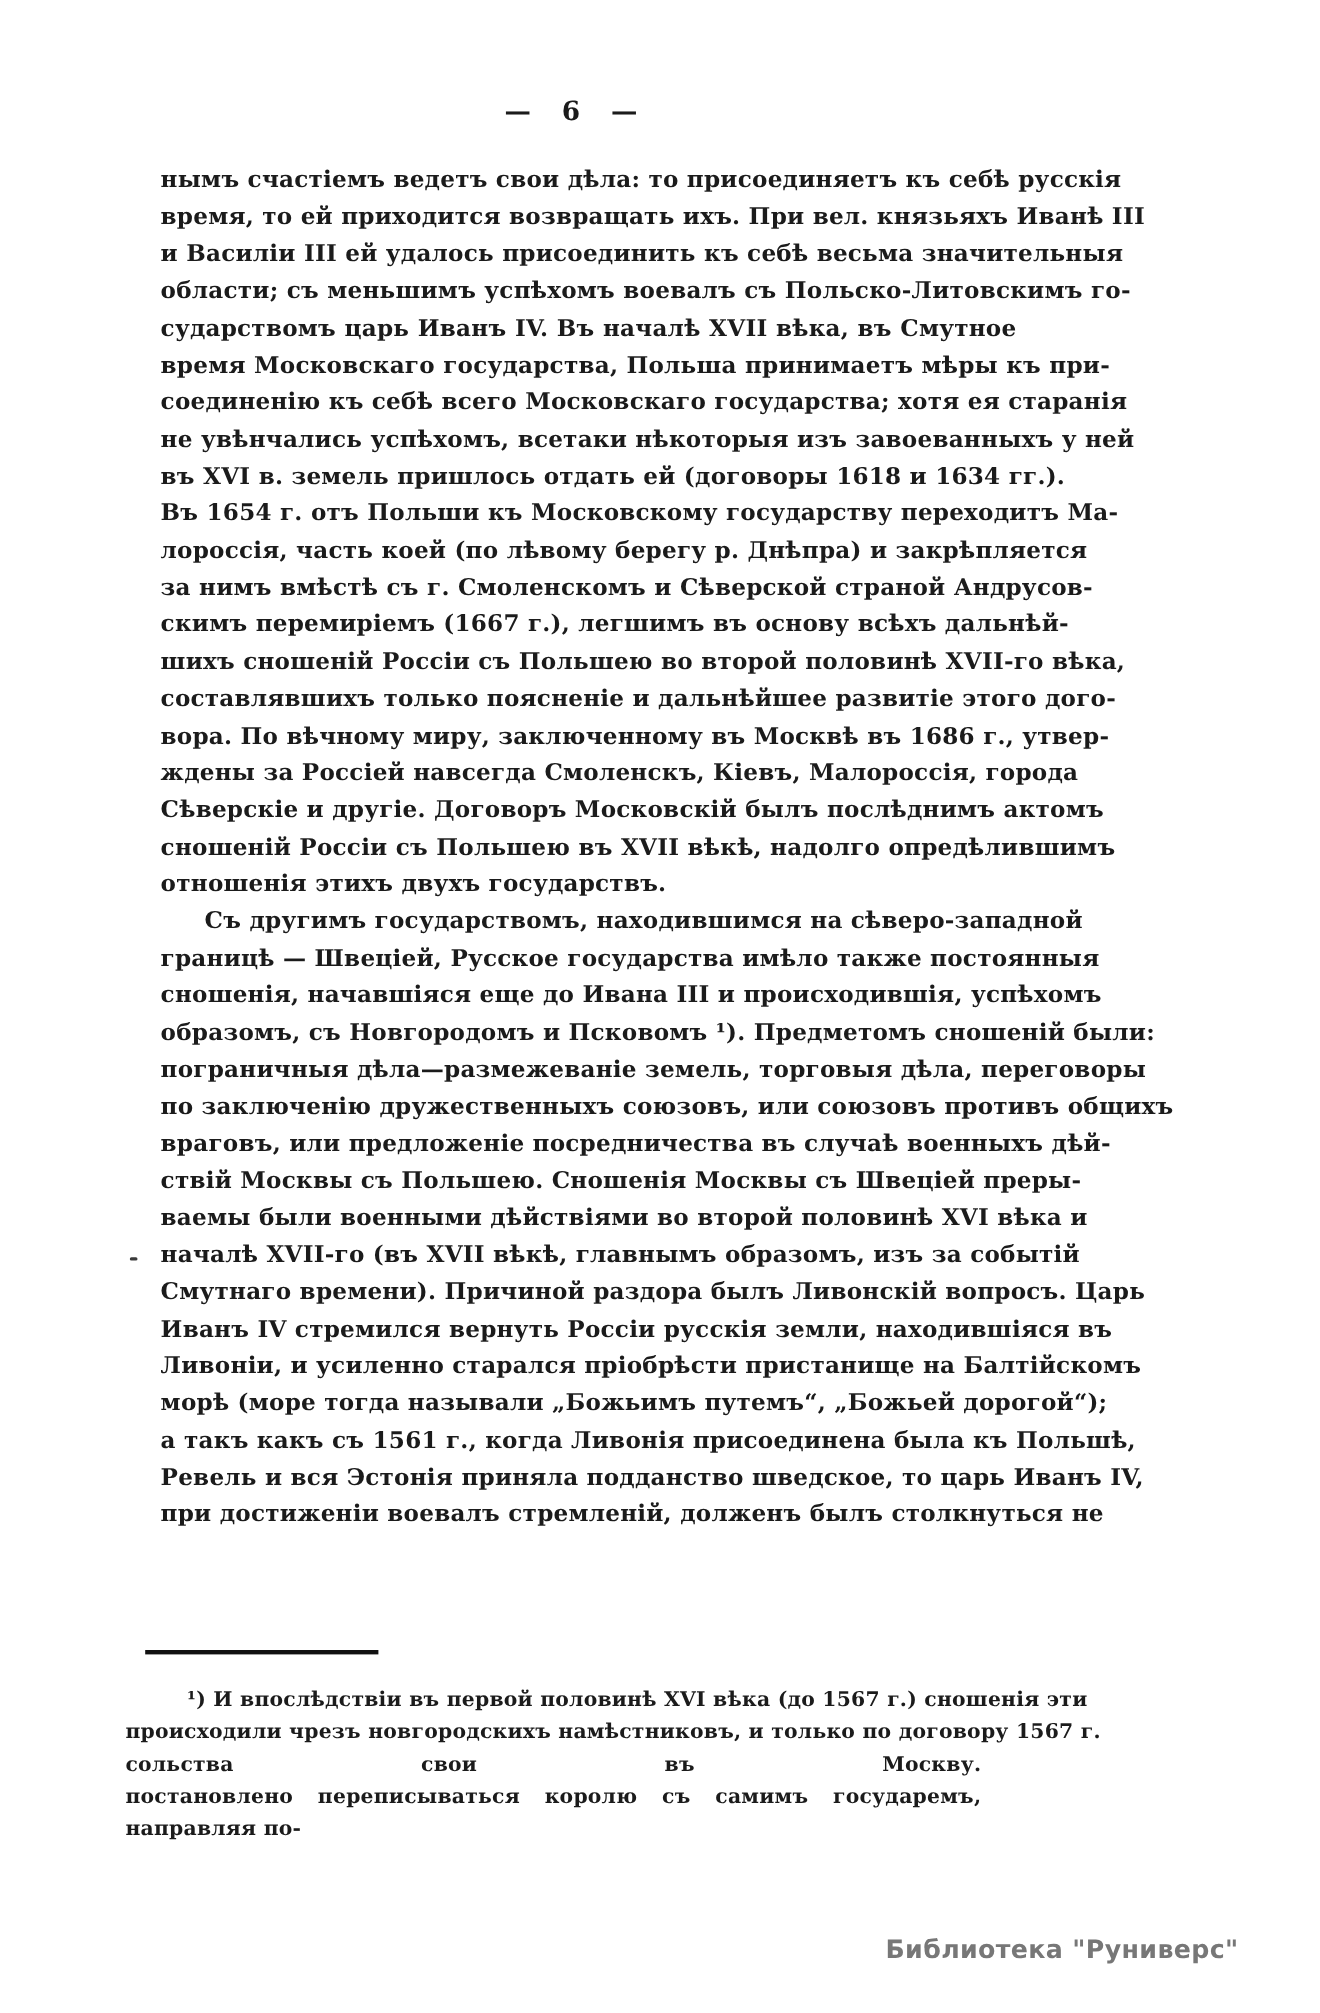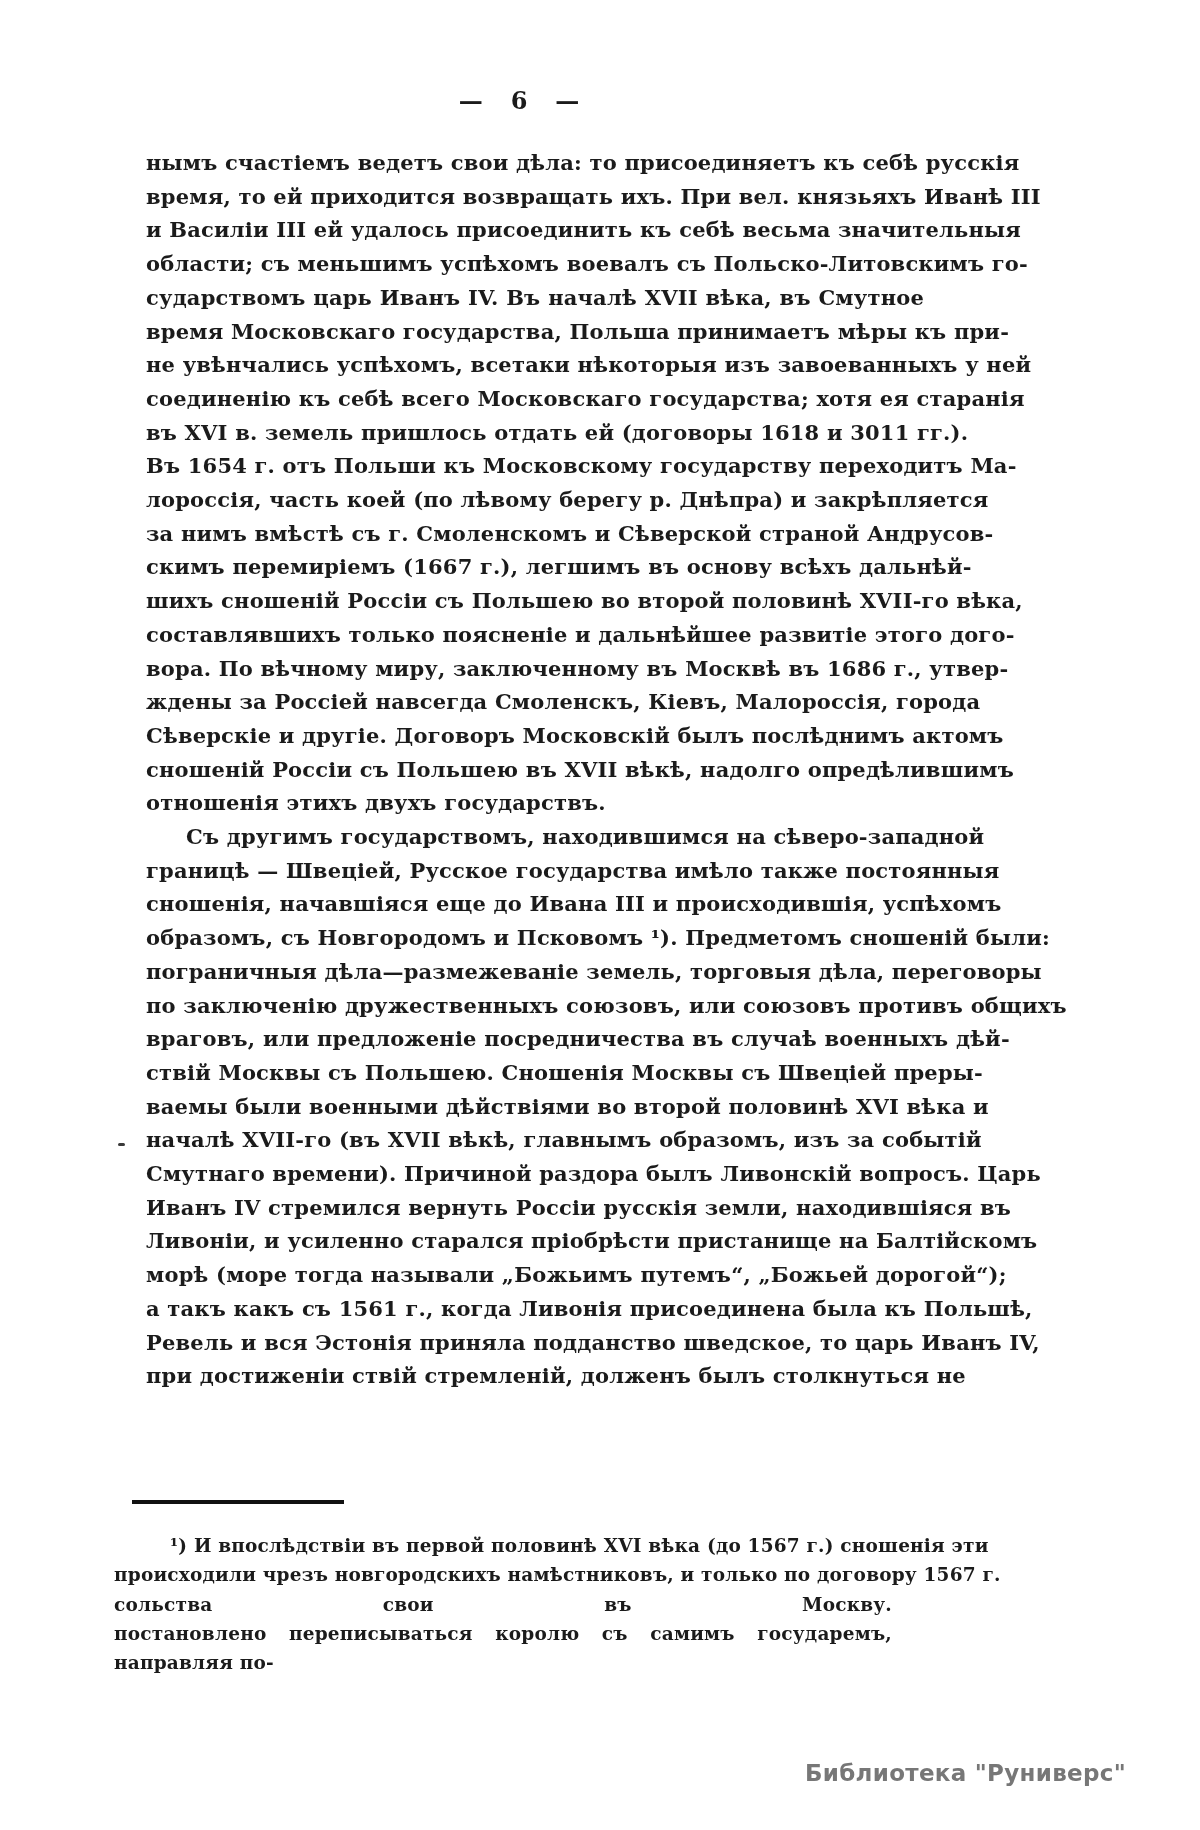"не увѣнчались успѣхомъ, всетаки" div.text-line { order: before "соединенію къ себѣ всего Московскаго" -> after "соединенію къ себѣ всего Московскаго" }
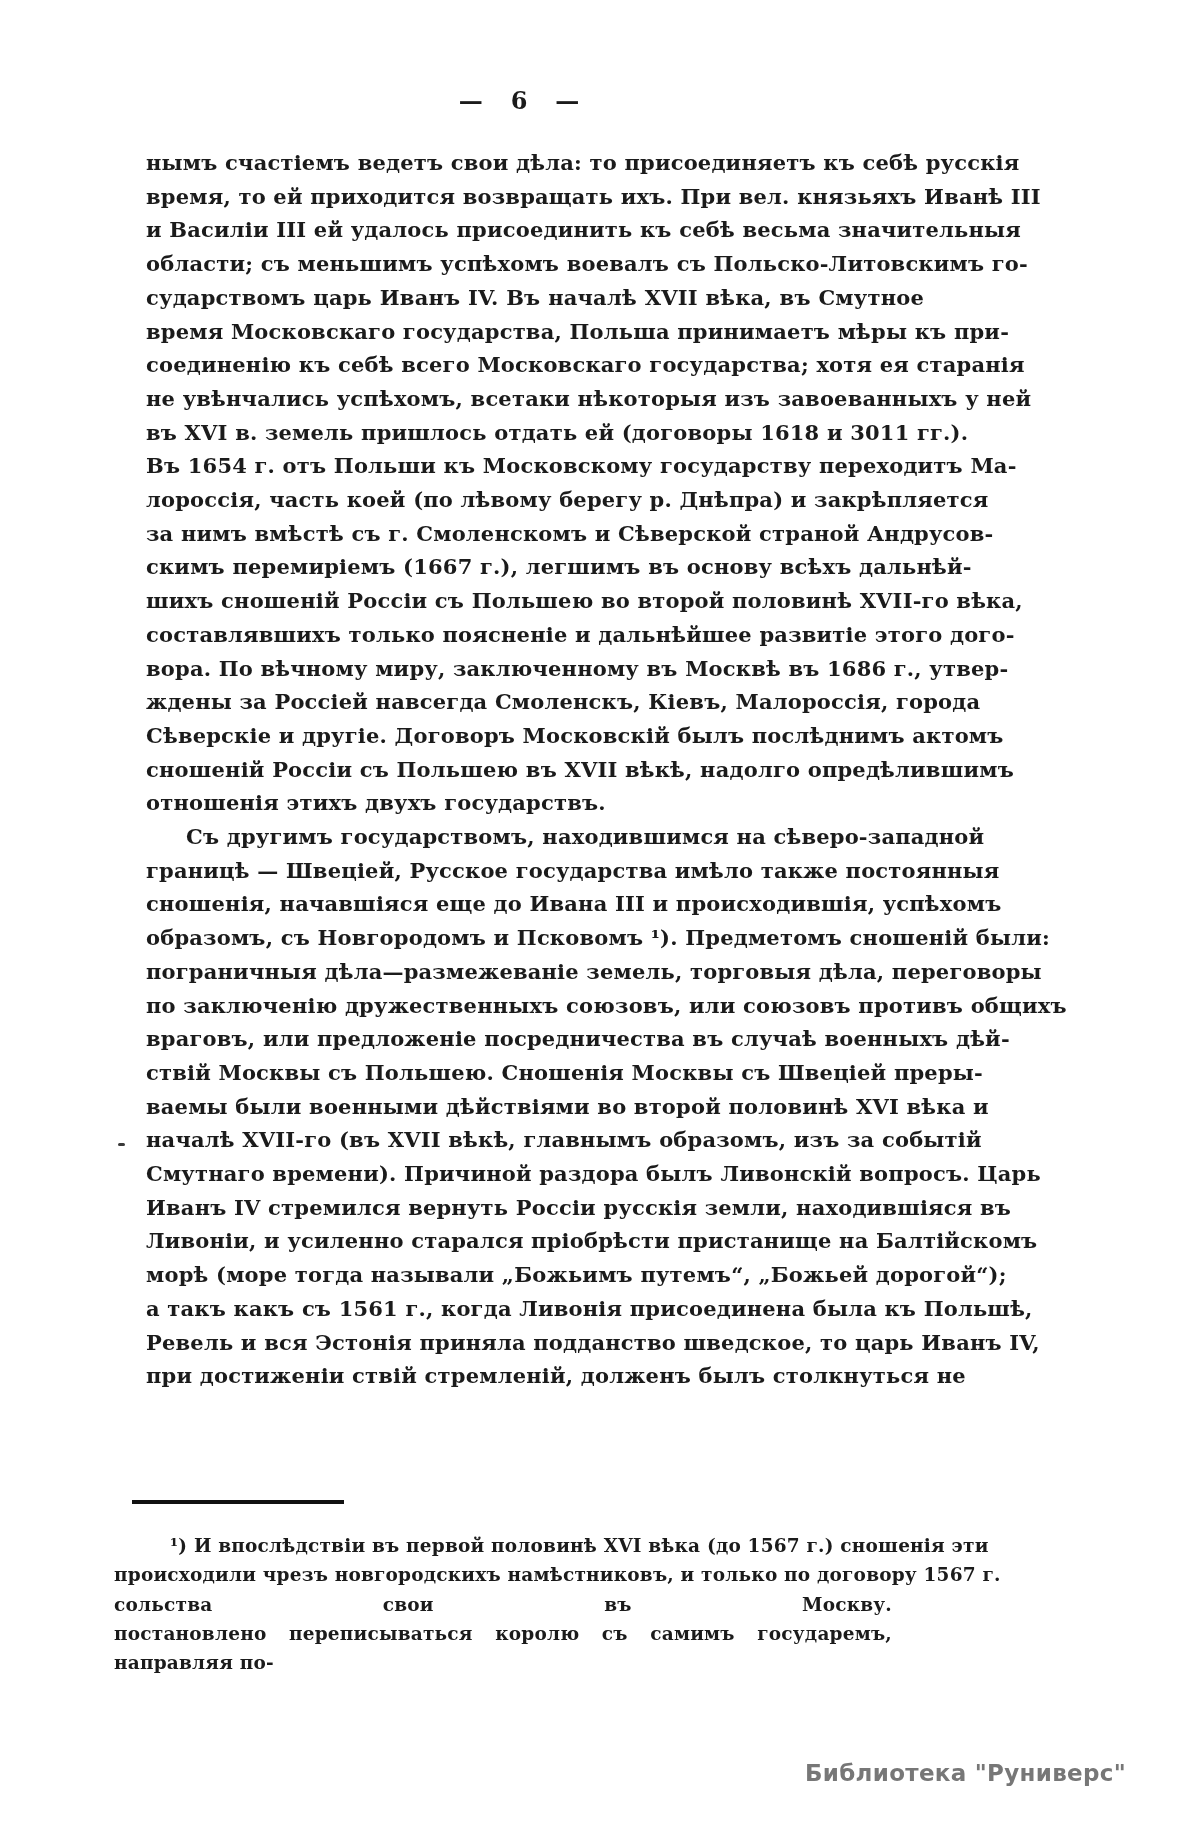"въ XVI в. земель пришлось" div.text-line { text: 3011 -> 1634 }
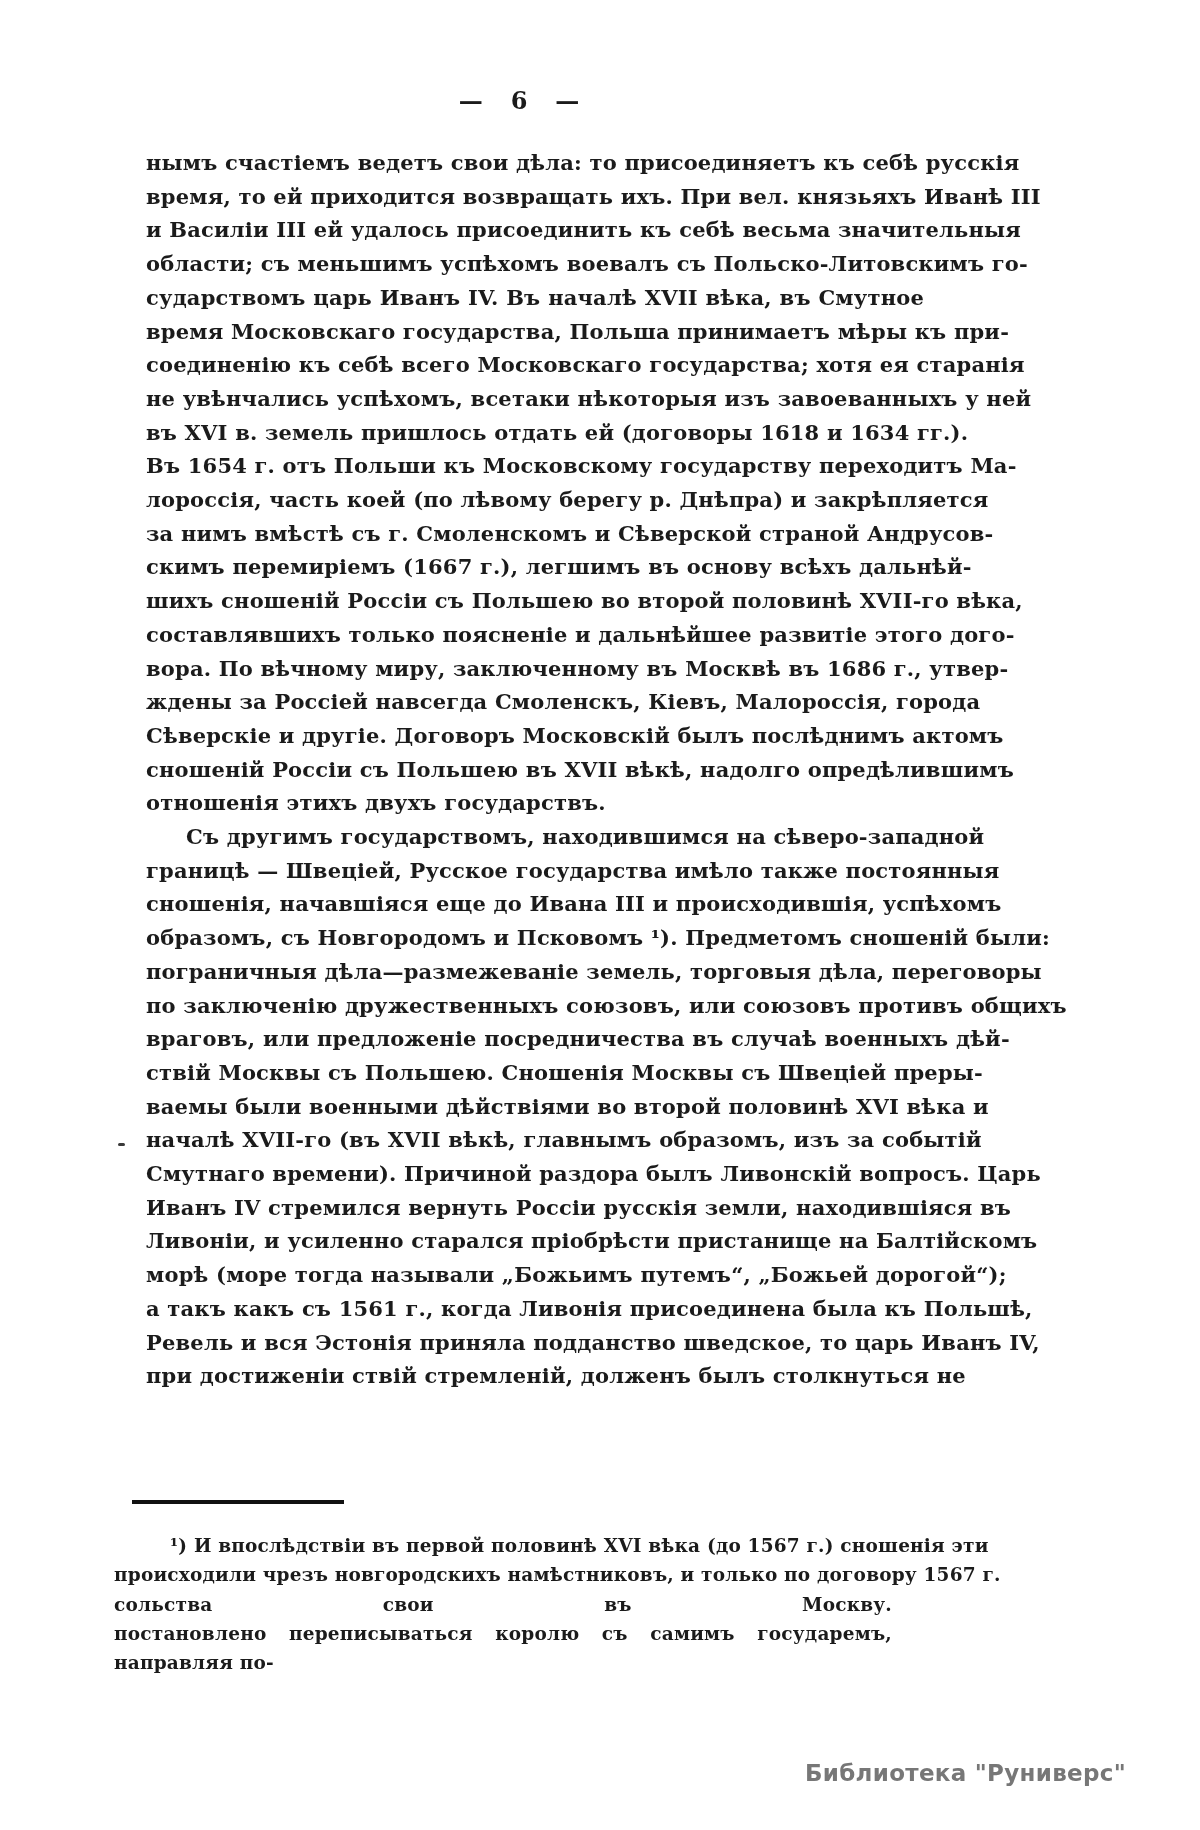"при достиженіи ствій стремленій, долженъ" div.text-line { text: ствій -> воевалъ }
